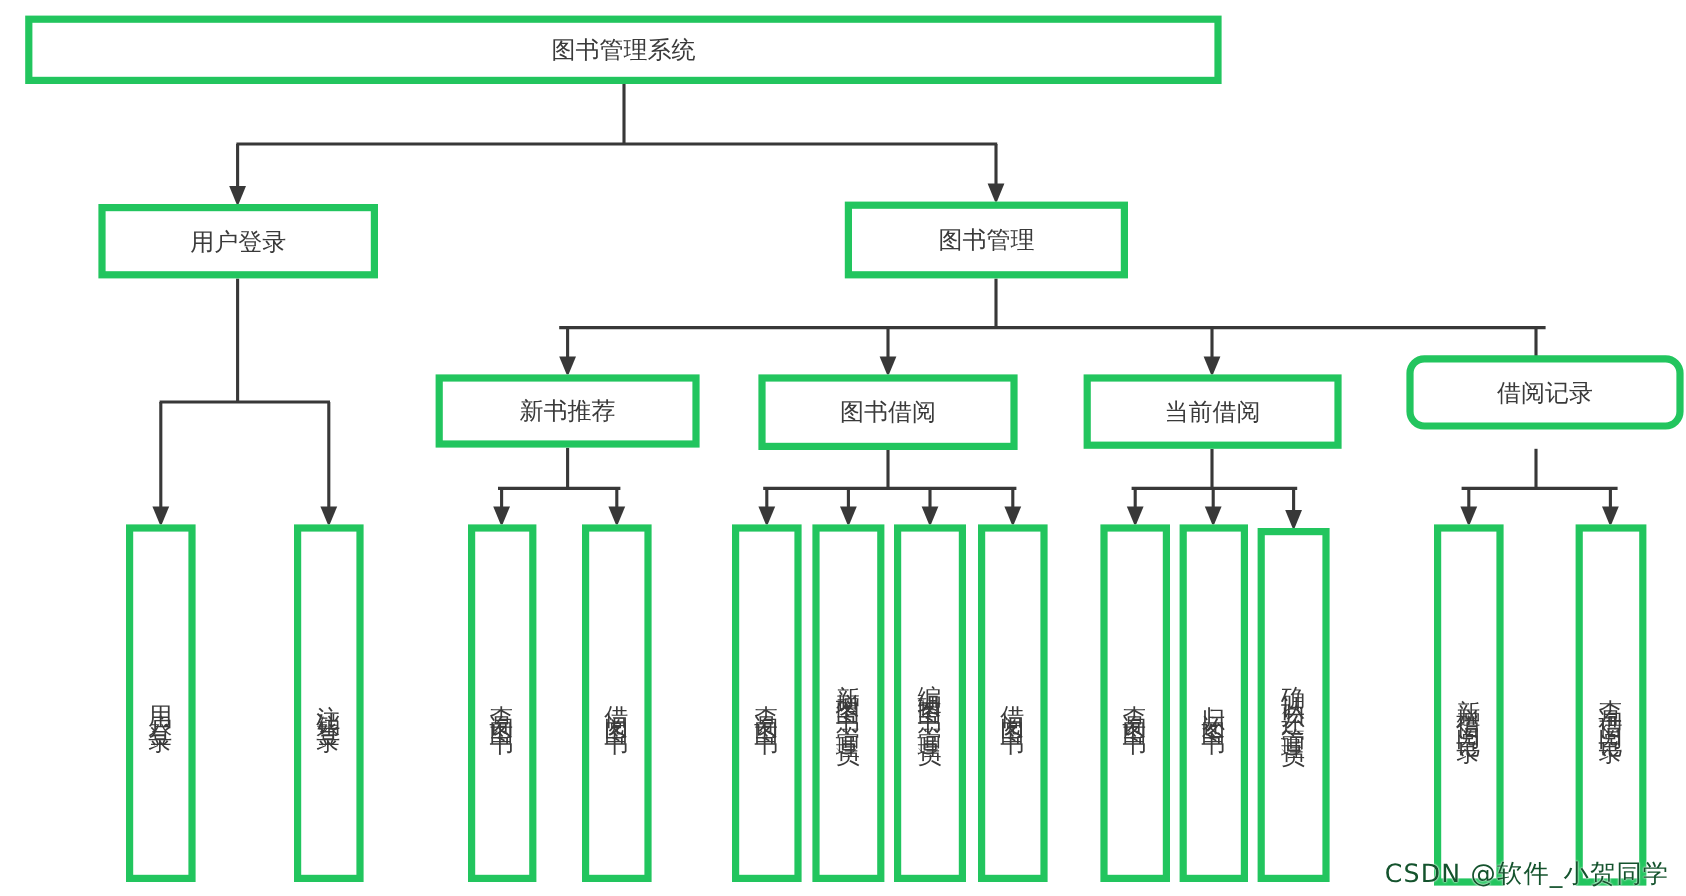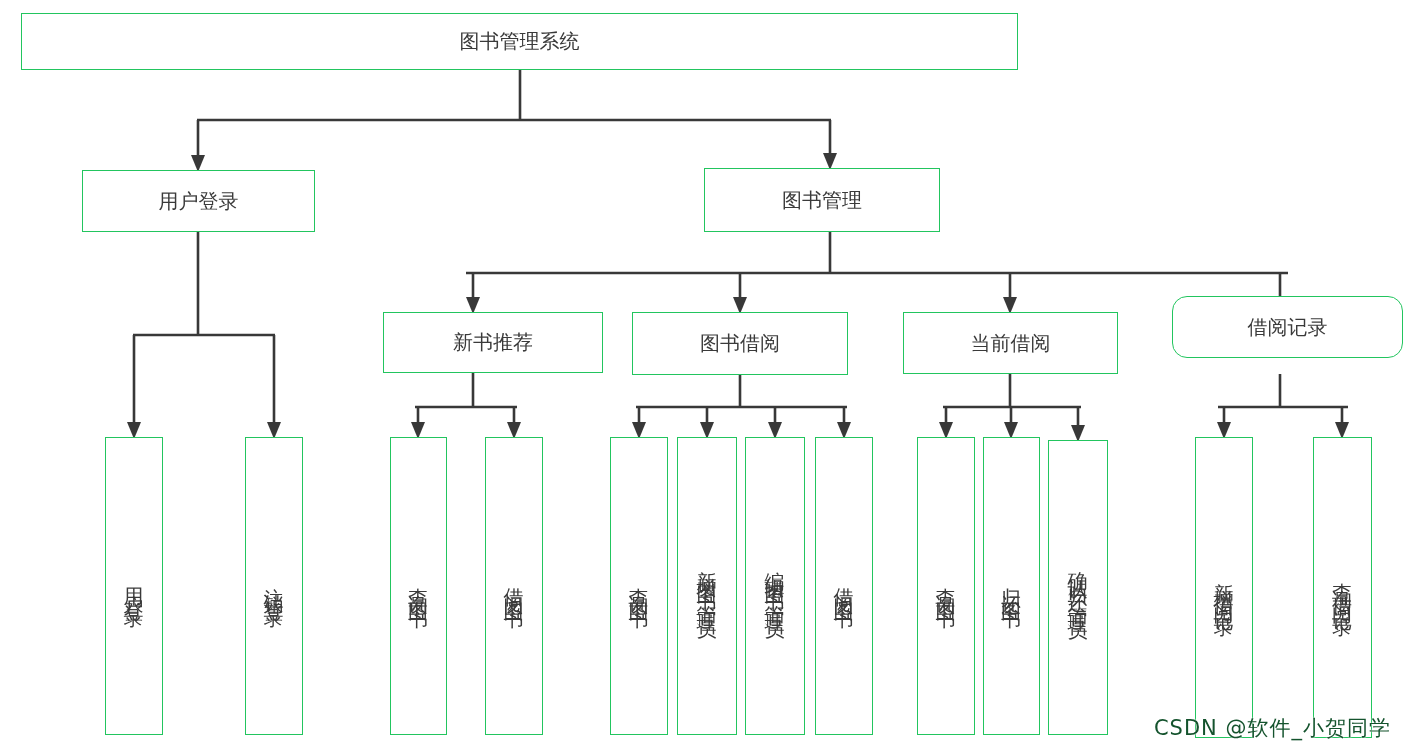"图书管理系统" .box { border: 1px solid #22c55e -> 6px solid #22c55e }
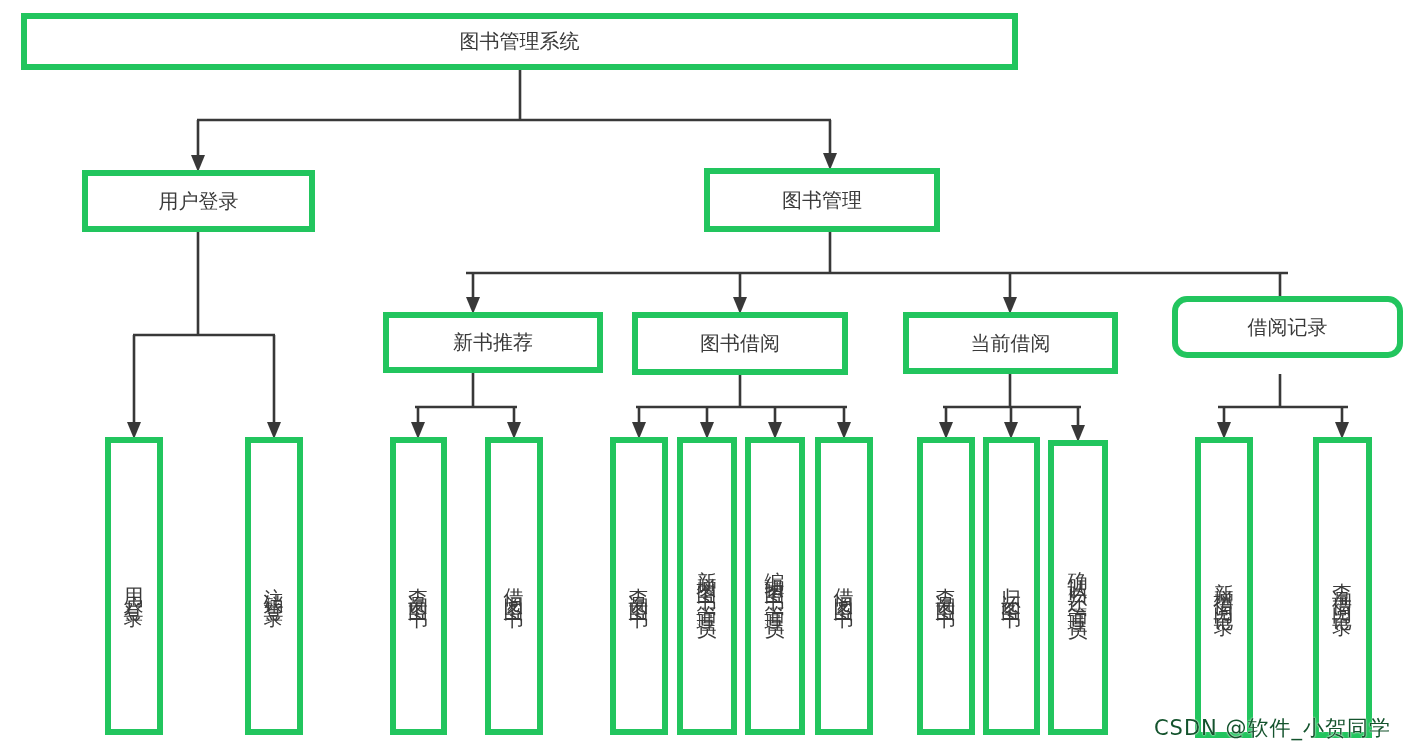"新书推荐" div.box { margin-left: 20px -> none }
